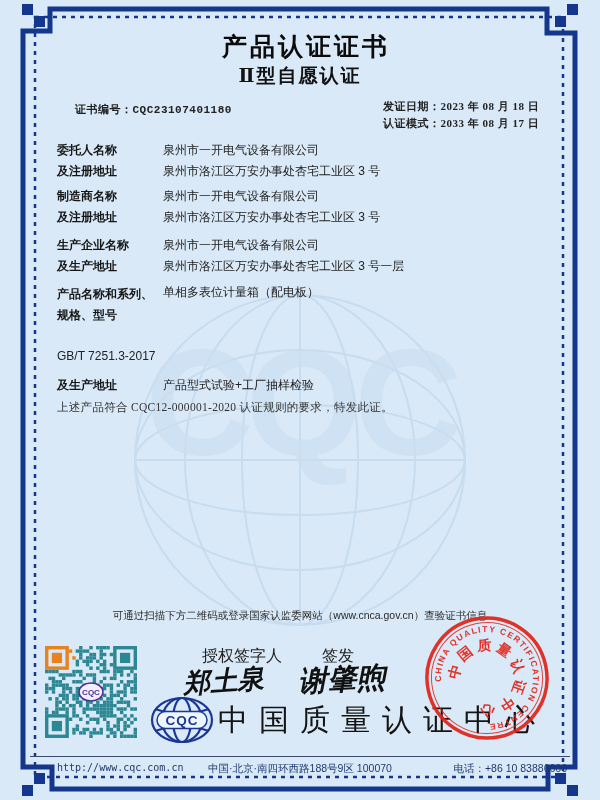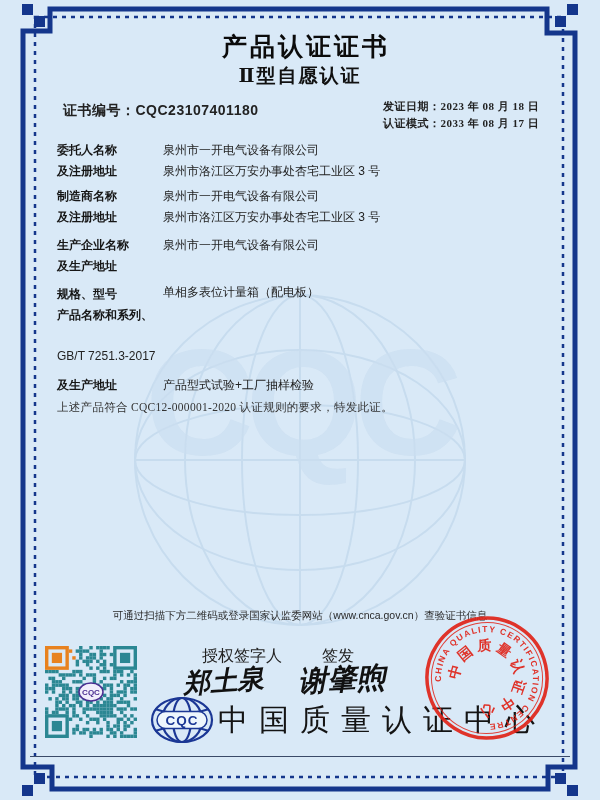"证书编号：CQC23107401180" .certno { font-family: Liberation Sans, sans-serif -> Liberation Mono, monospace; font-size: 14px -> 11px; left: 63px -> 75px }
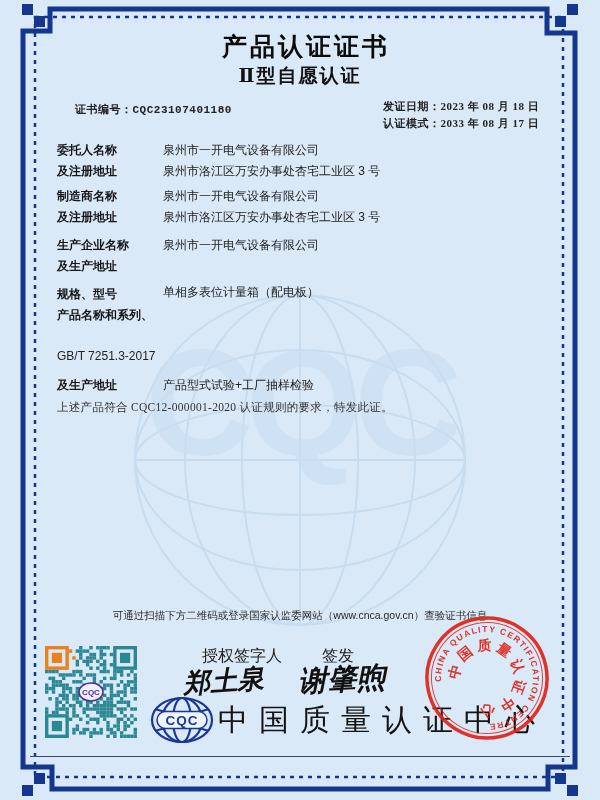"泉州市洛江区万安办事处杏宅工业区 3 号一层" div { html: none -> <div>泉州市洛江区万安办事处杏宅工业区 3 号一层</div> }
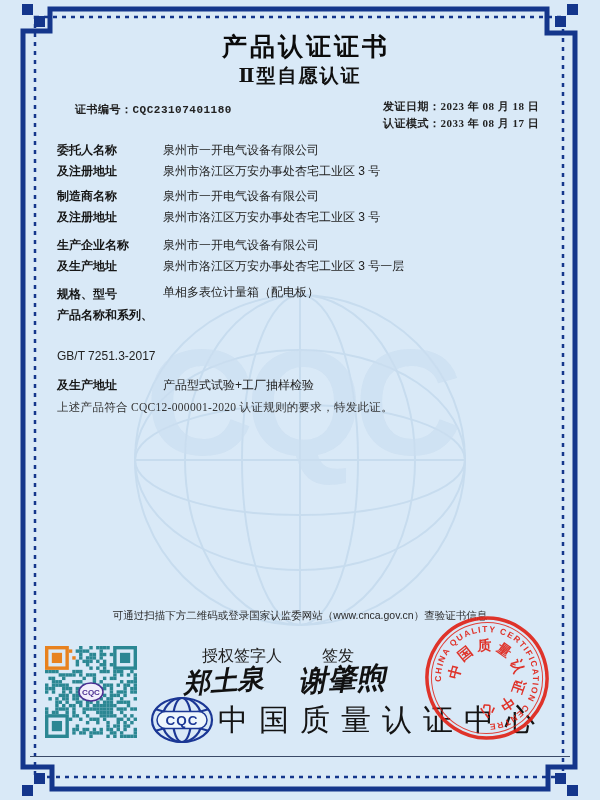"规格、型号" div { order: before "产品名称和系列、" -> after "产品名称和系列、" }
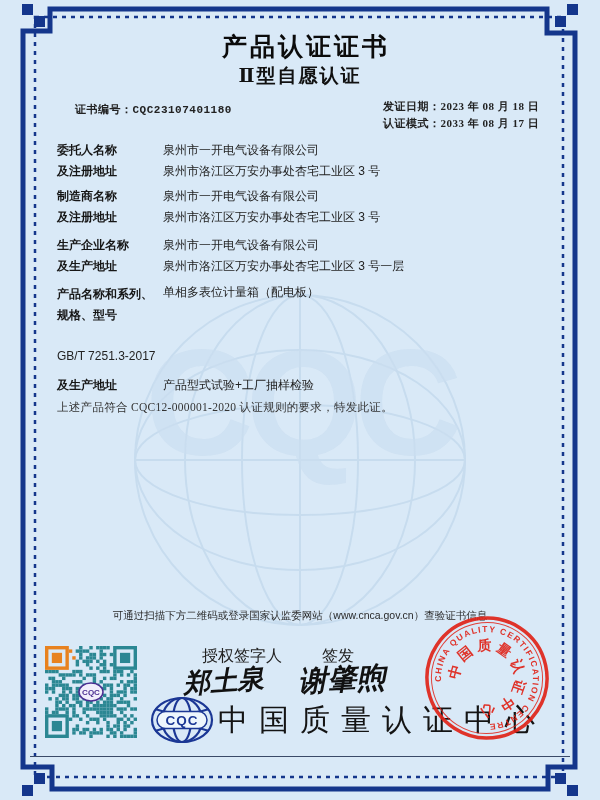"http://www.cqc.com.cn" div.footer { html: none -> <div> <span>http://www.cqc.com.cn</span> <span>中国·北京·南四环西路188号9区 100070</span> <span><span>电话：</span><span>+86 10 83886666</span></span> </div> }
